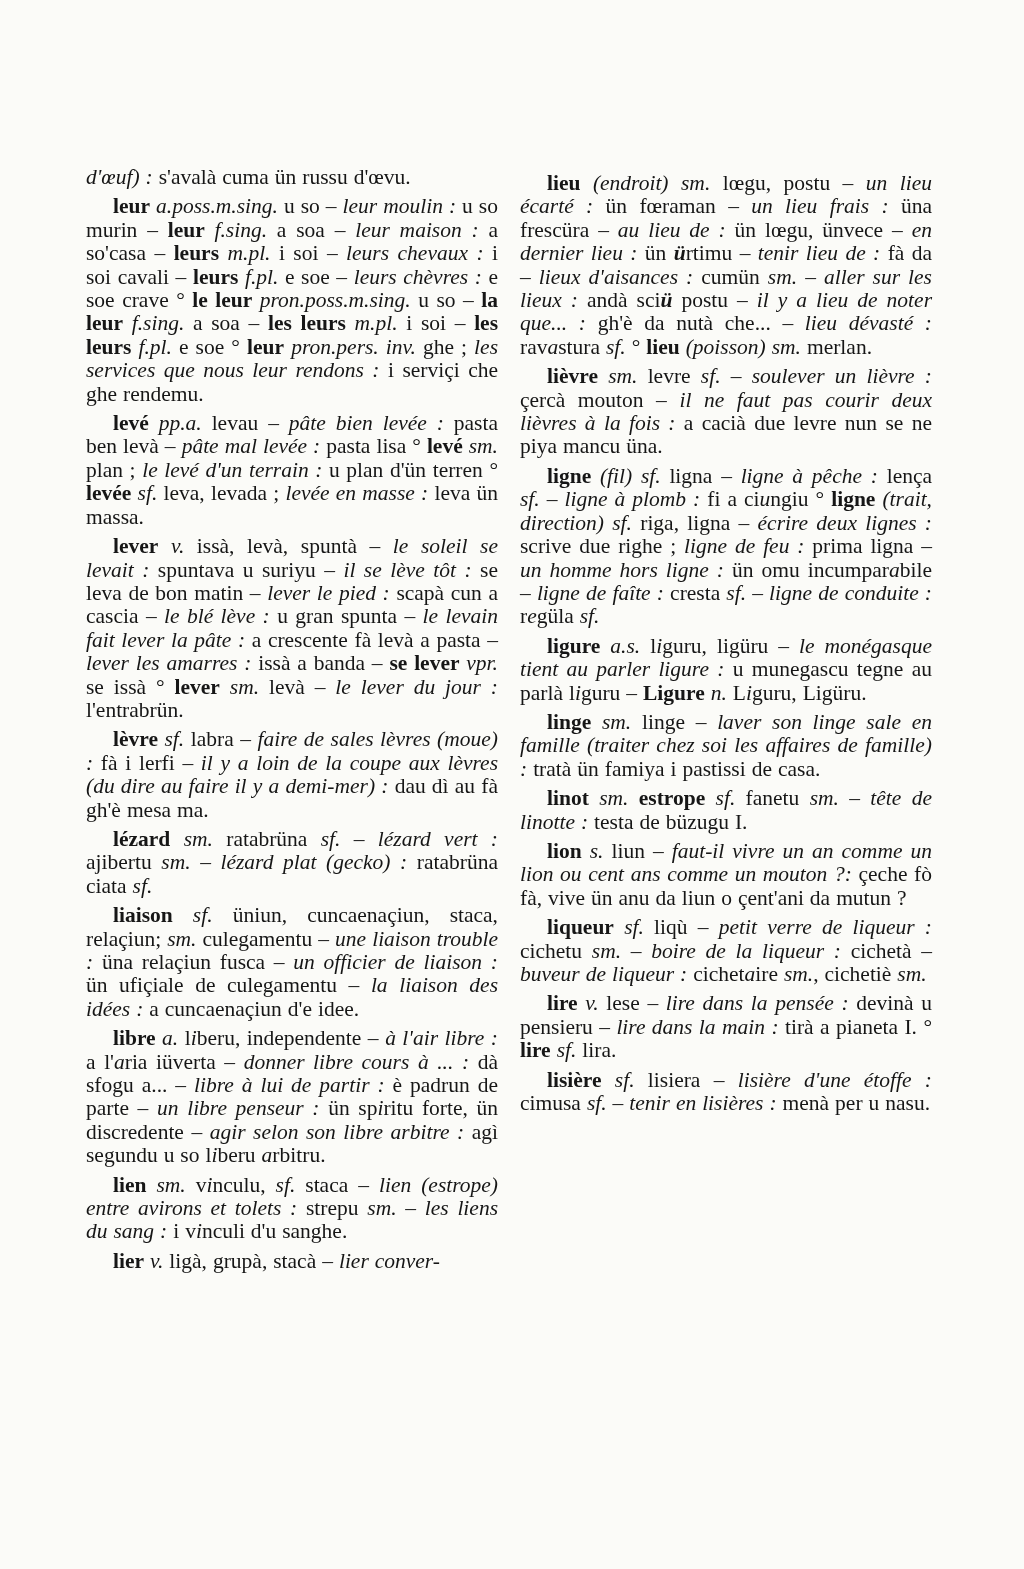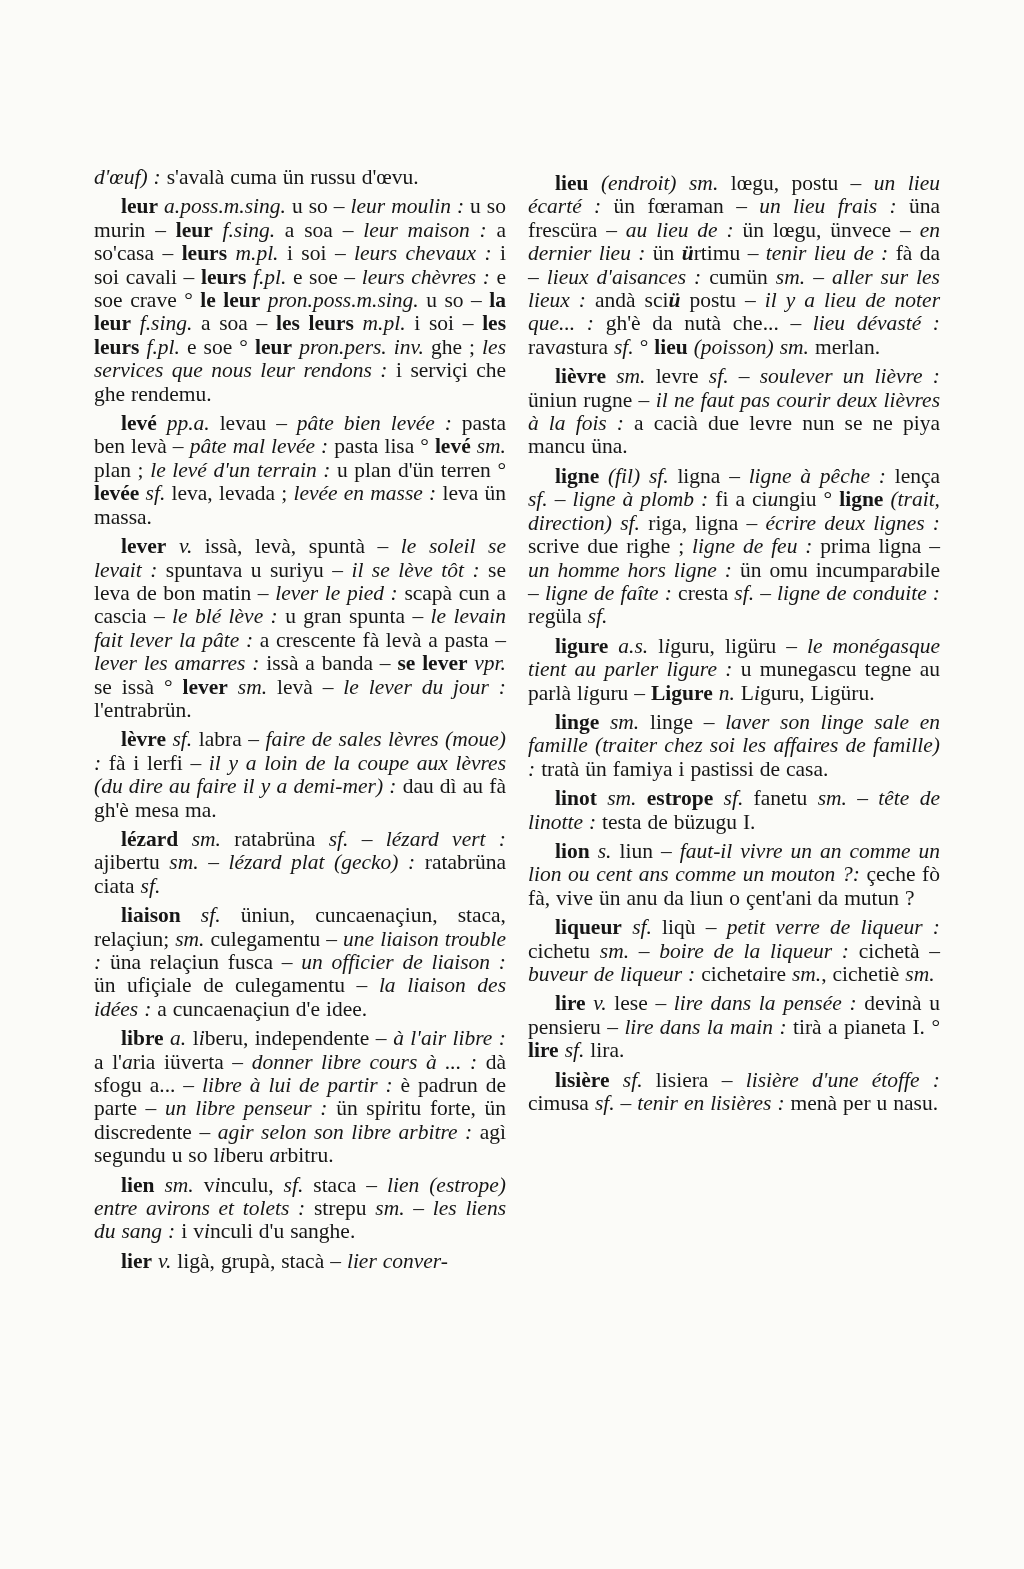"d'œuf) : s'avalà cuma ün" .columns { left: 94px -> 86px }
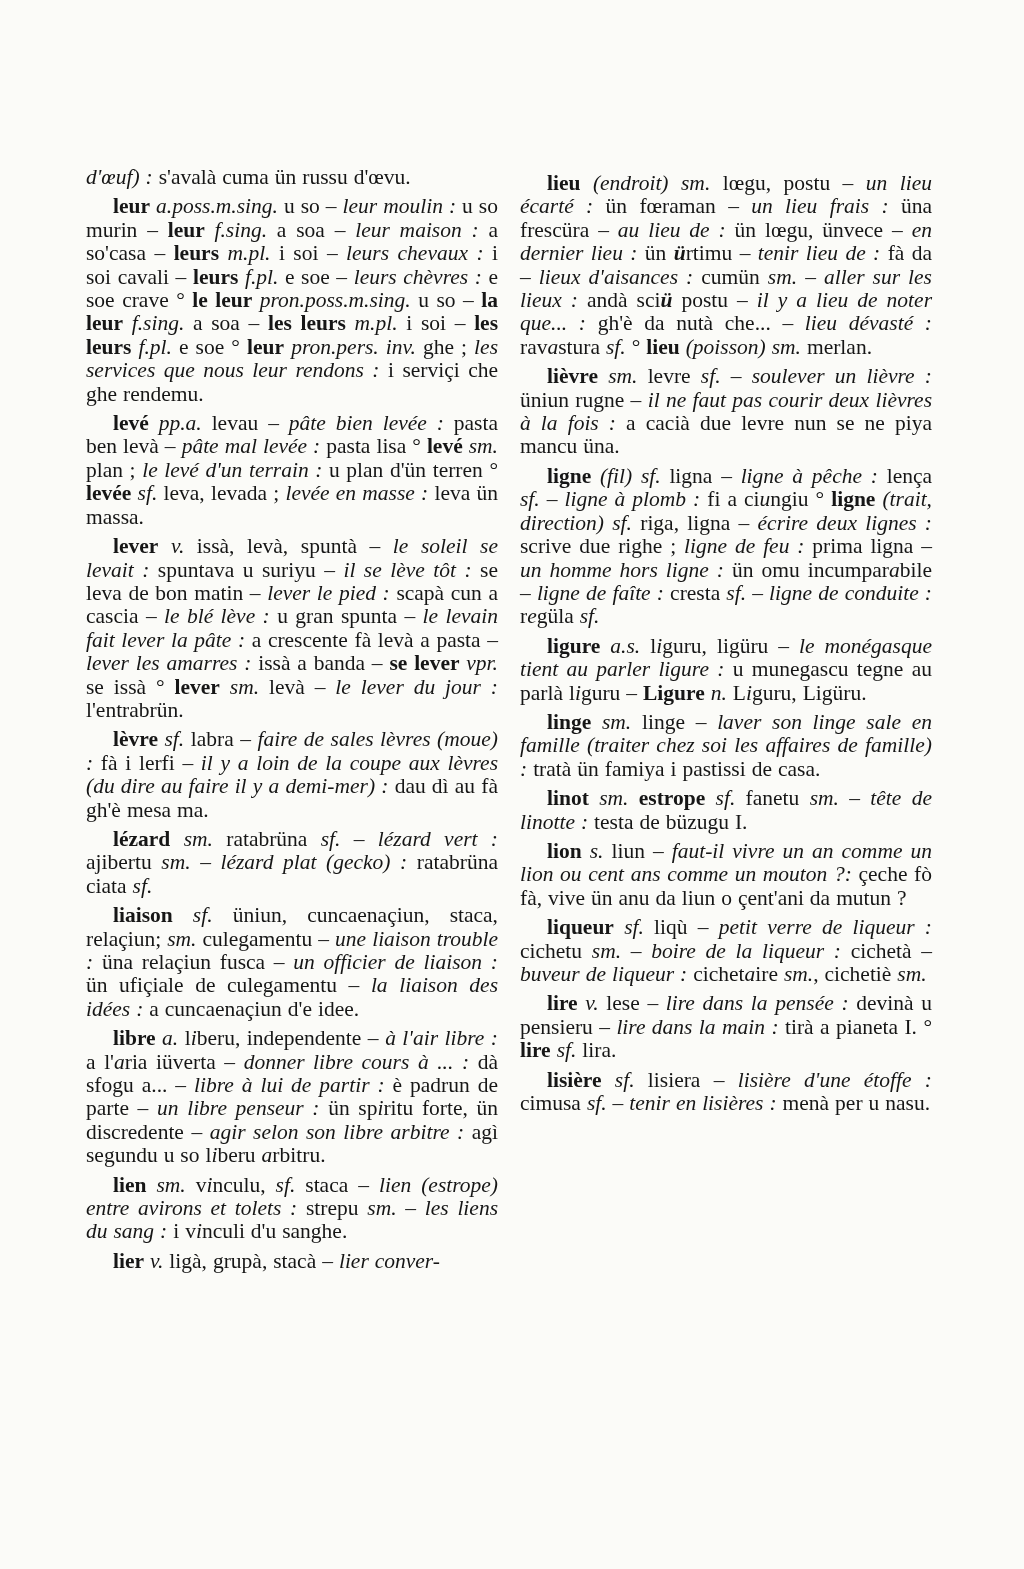"üniun rugne –" span.rn { text: üniun rugne -> çercà mouton }
